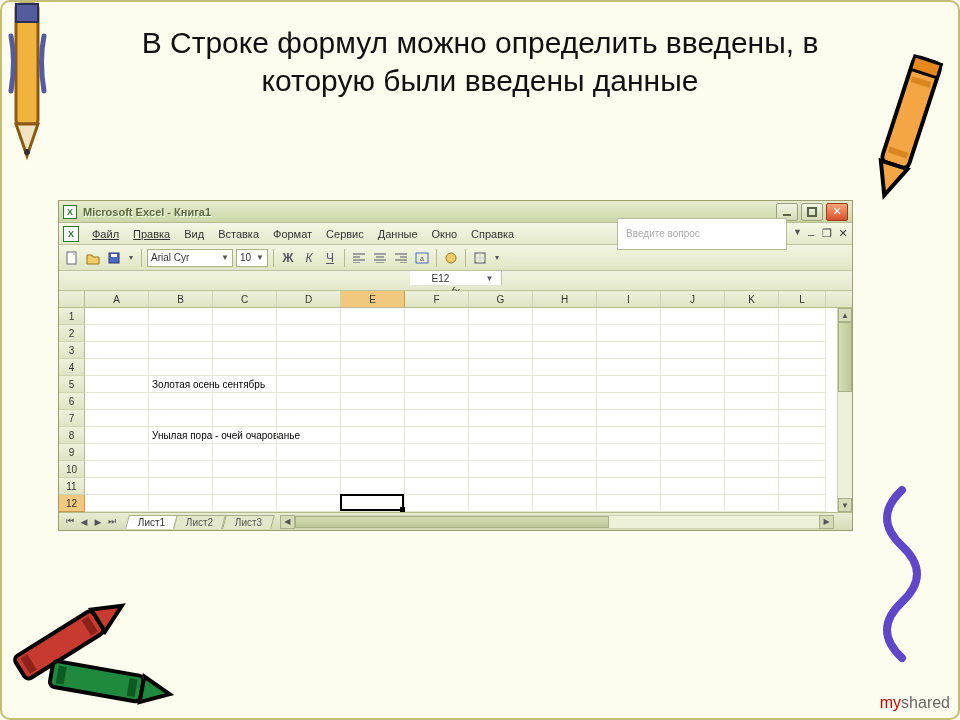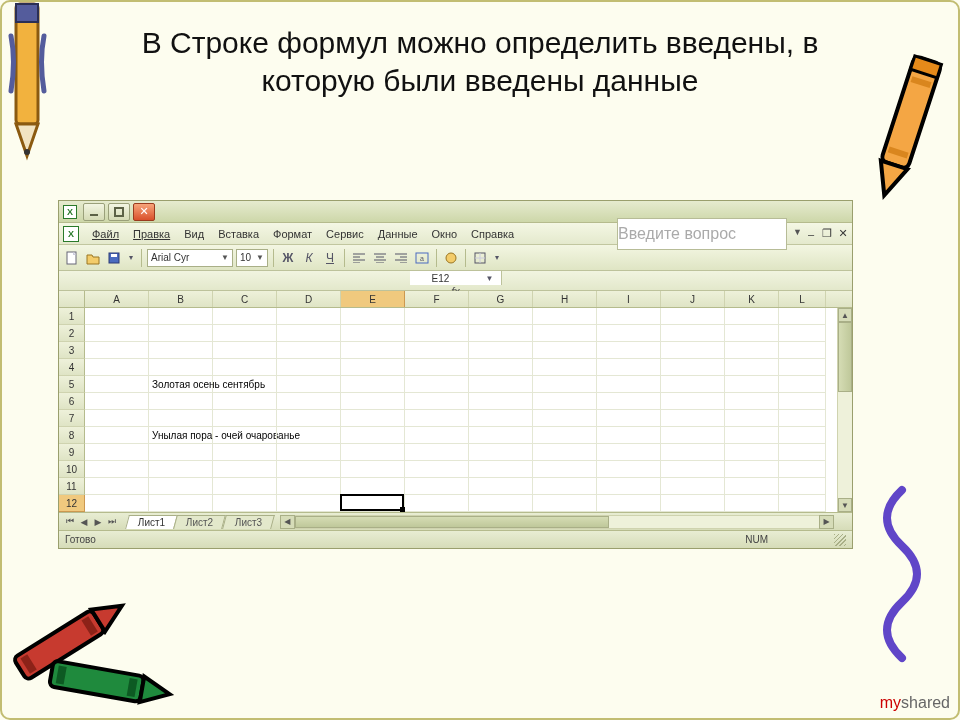"Microsoft Excel - Книга1" div.title-text { html: none -> <div>Microsoft Excel - Книга1</div> }
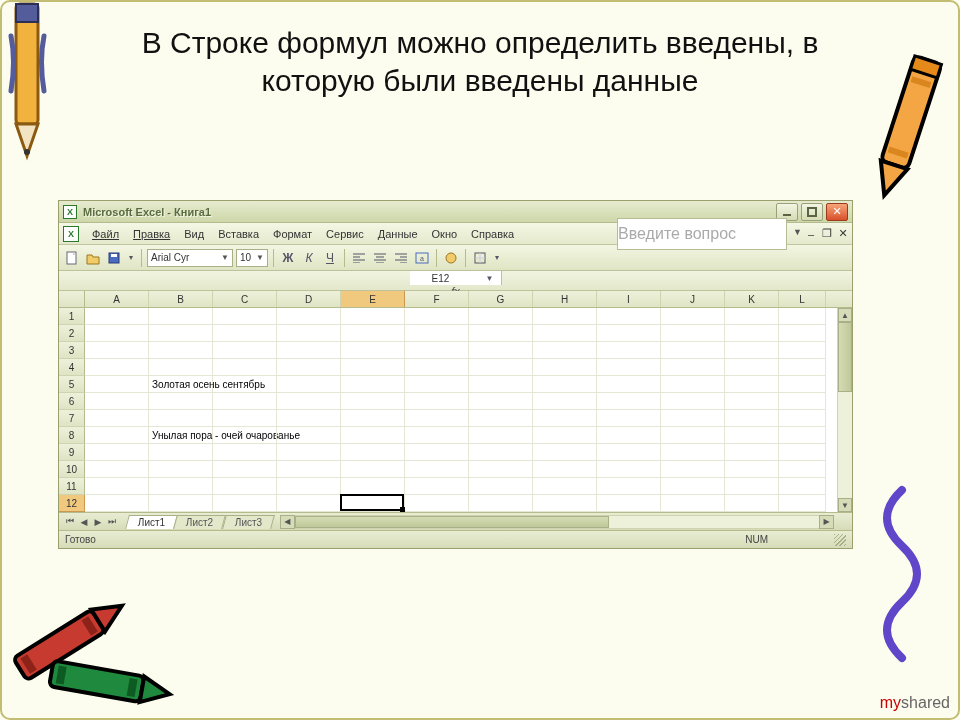"Введите вопрос" .help-box { font-size: 16px -> 10px; padding: 0 0 -> 0 8px }
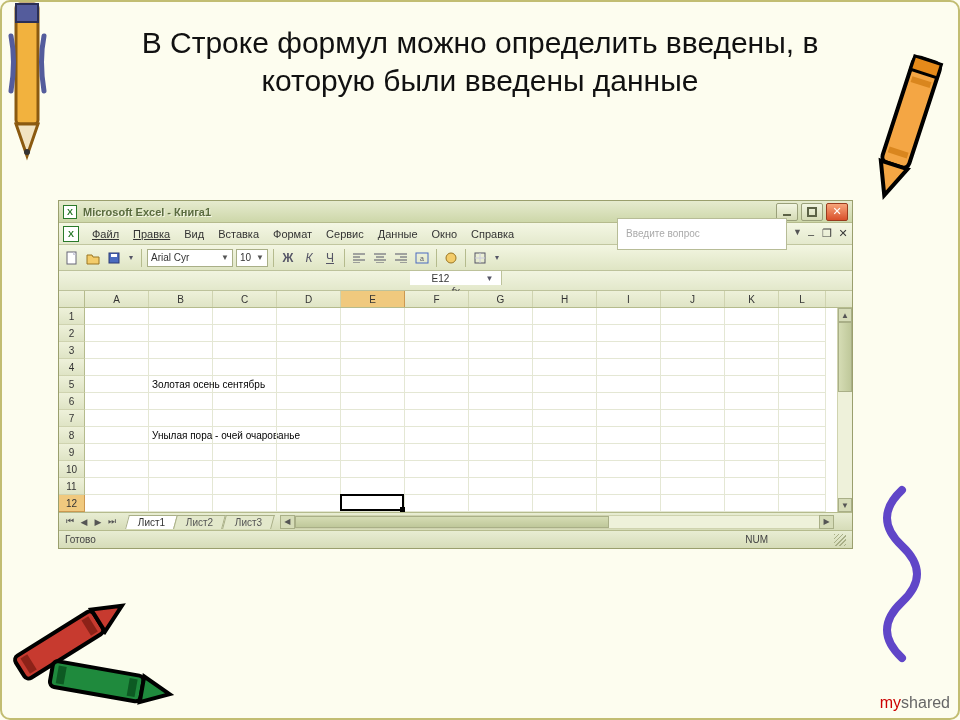"Готово" div.statusbar { html: <div> <span>Готово</span> <span>NUM</span> <div></div> </div> -> none }
